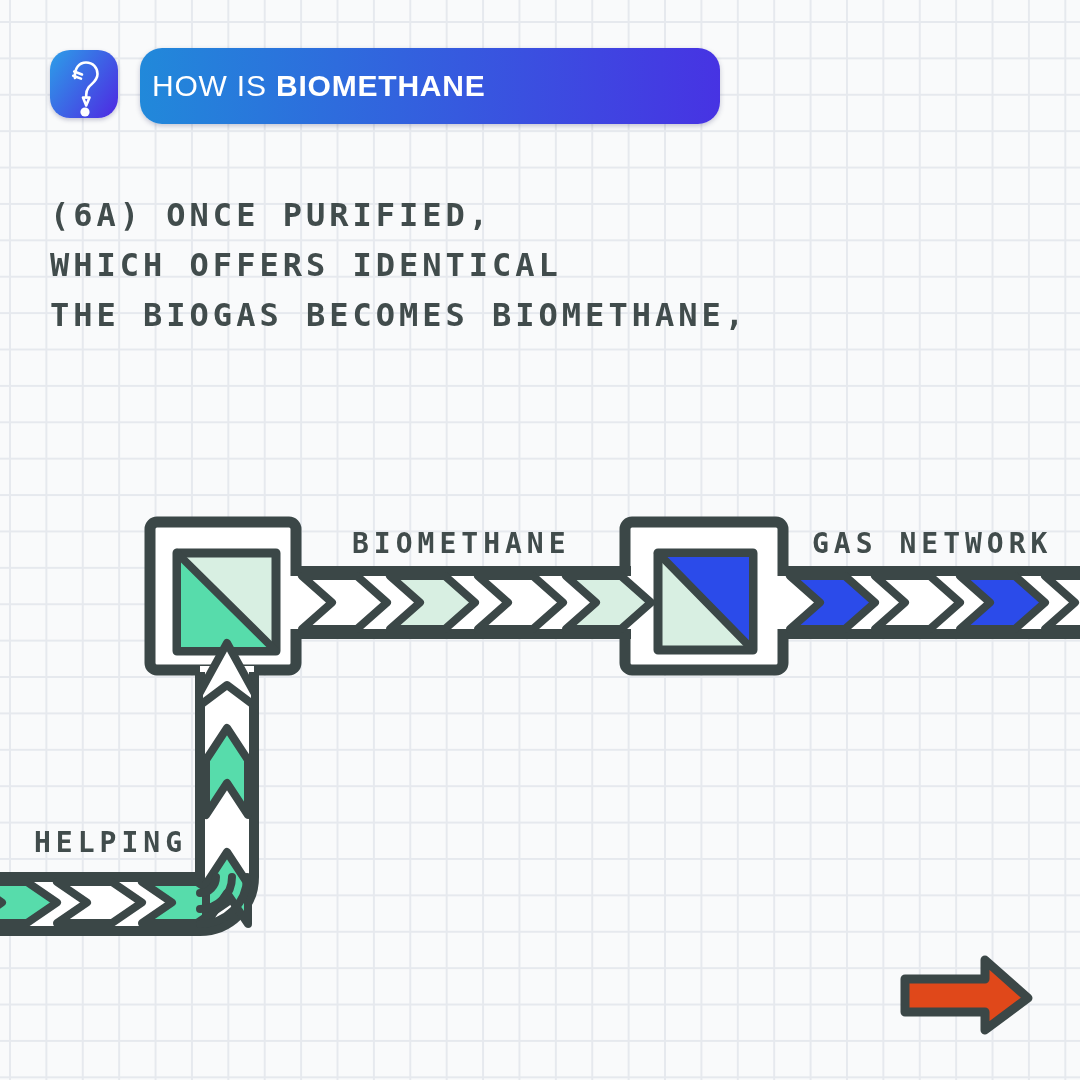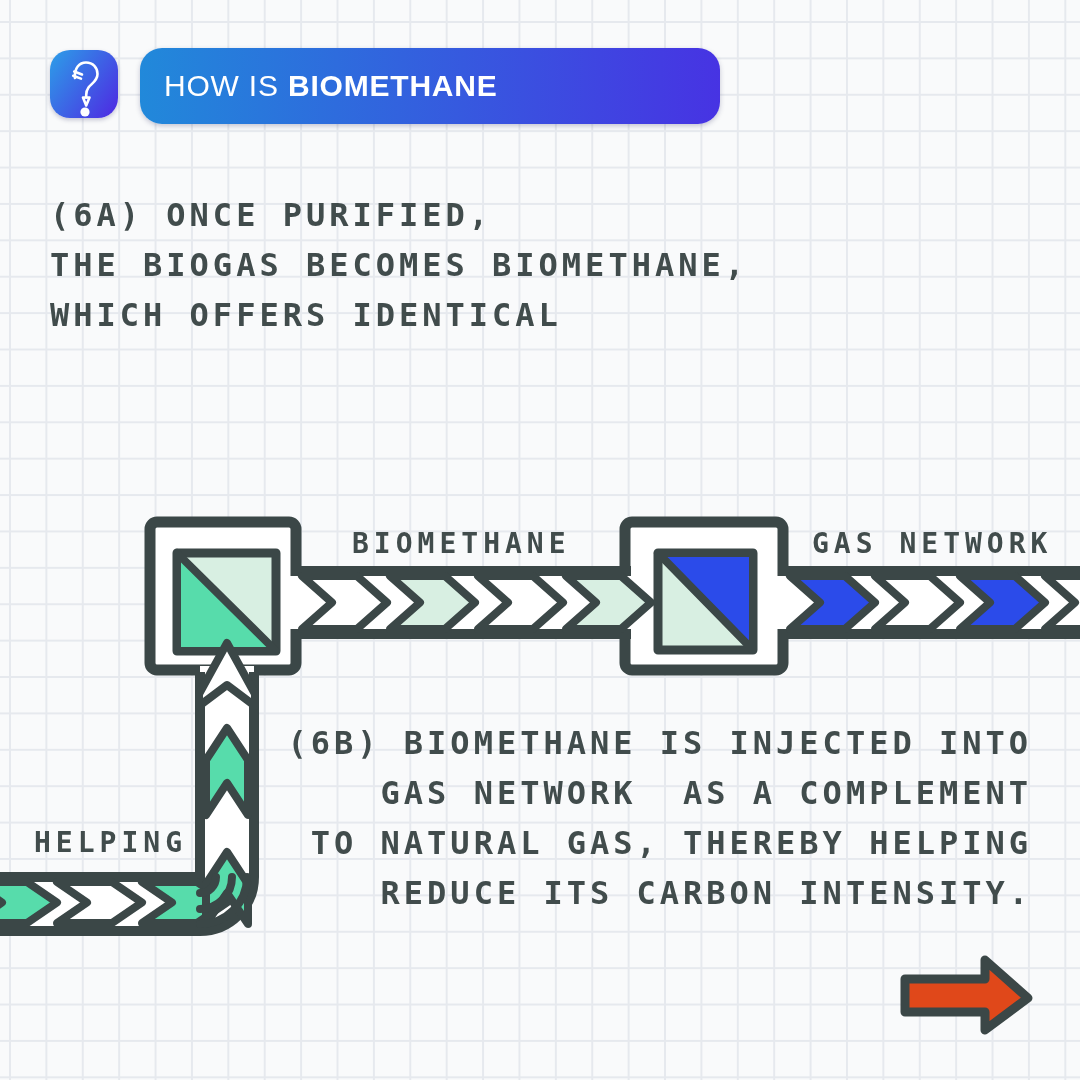"HOW IS" .banner { padding-left: 24px -> 12px }
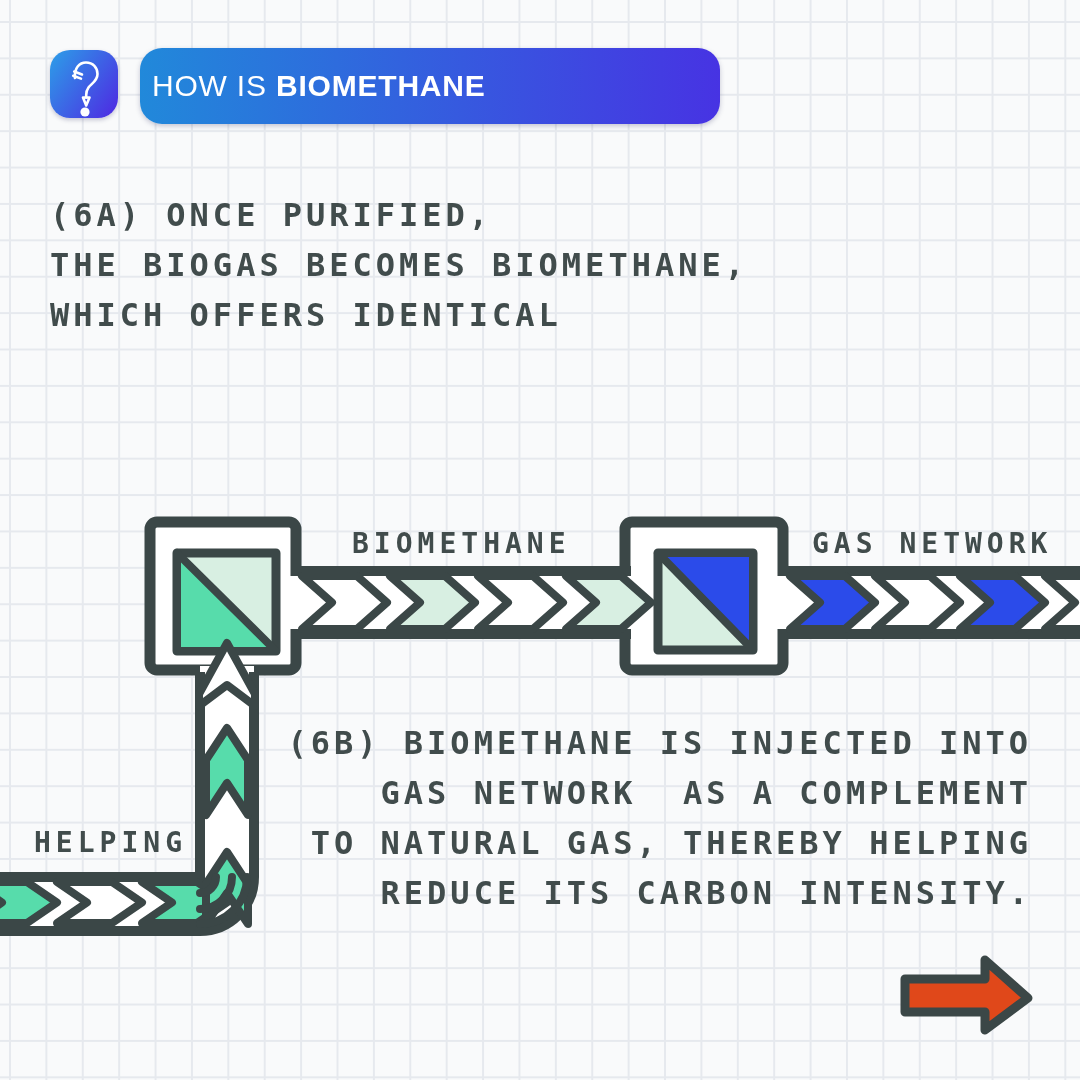"THE BIOGAS BECOMES BIOMETHANE," div.line { order: before "WHICH OFFERS IDENTICAL" -> after "WHICH OFFERS IDENTICAL" }
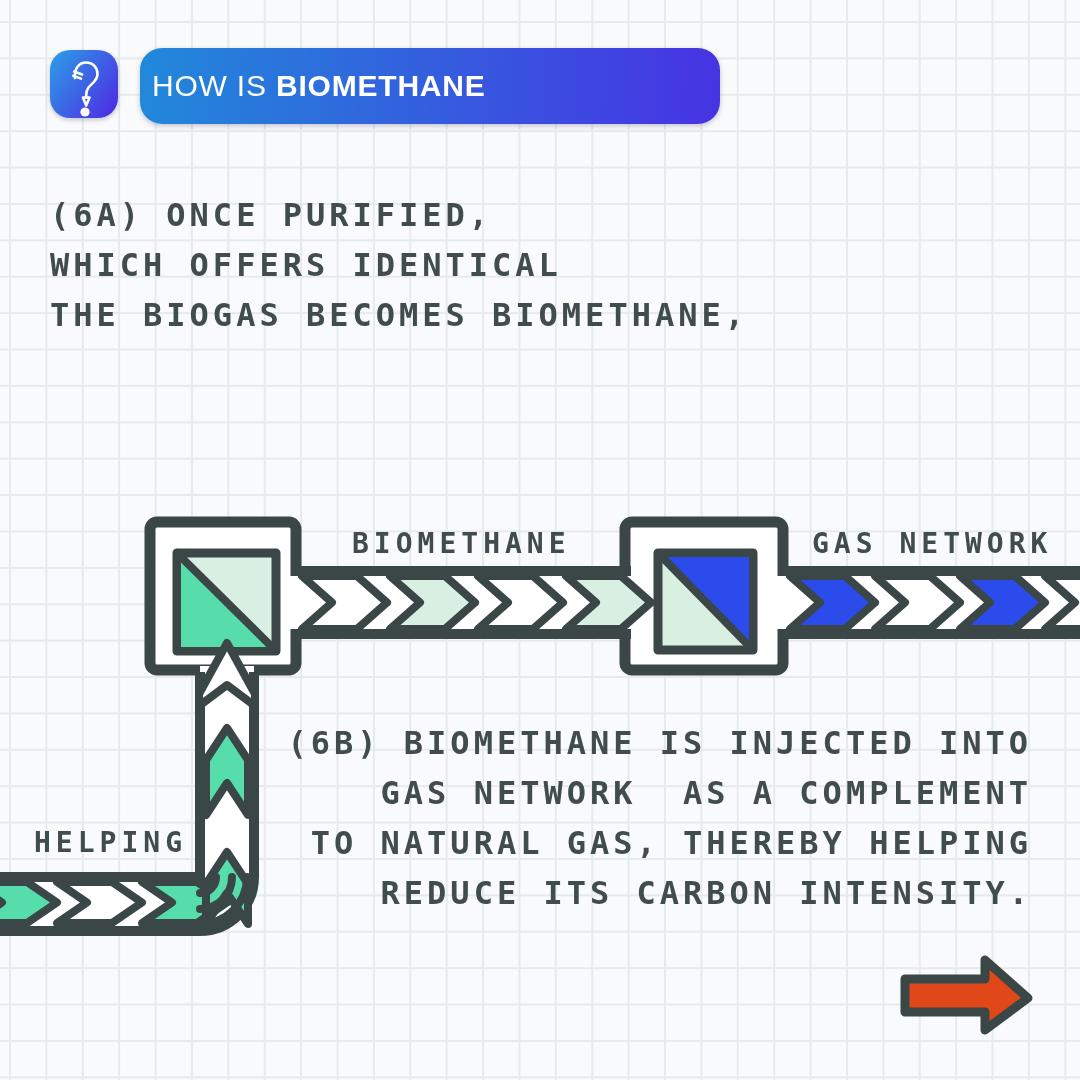"(6B) BIOMETHANE IS INJECTED INTO" div.note { html: <div> <div>(6B) BIOMETHANE IS INJECTED INTO</div> <div>GAS NETWORK AS A COMPLEMENT</div> <div>TO NATURAL GAS, THEREBY HELPING</div> <div>REDUCE ITS CARBON INTENSITY.</div> </div> -> none }
